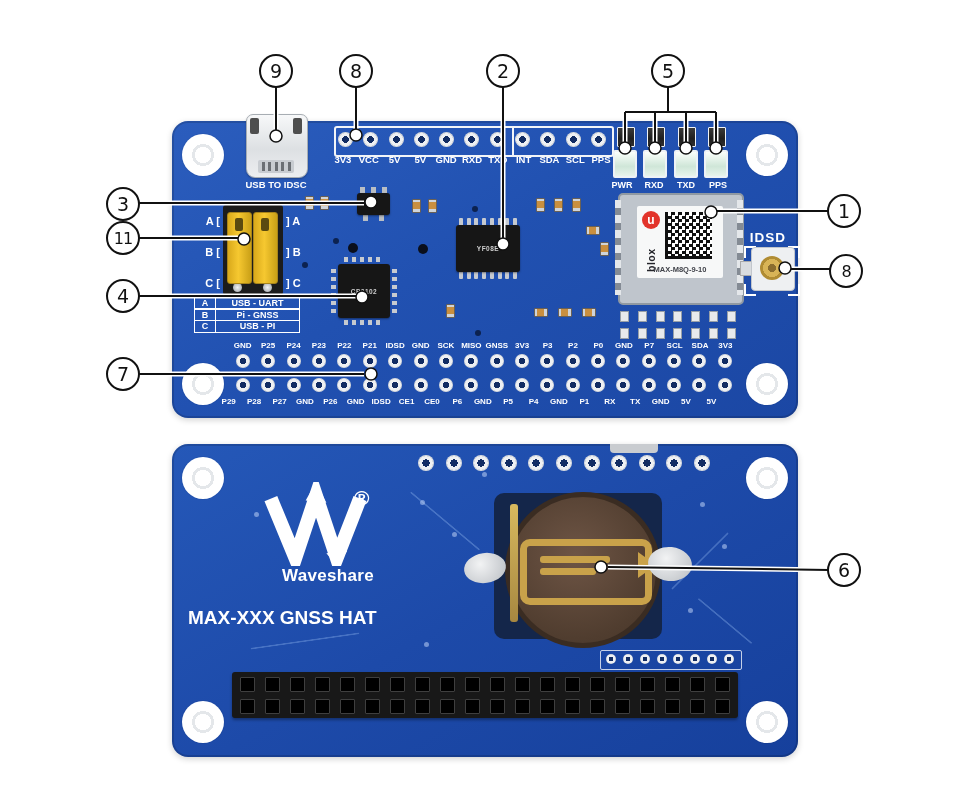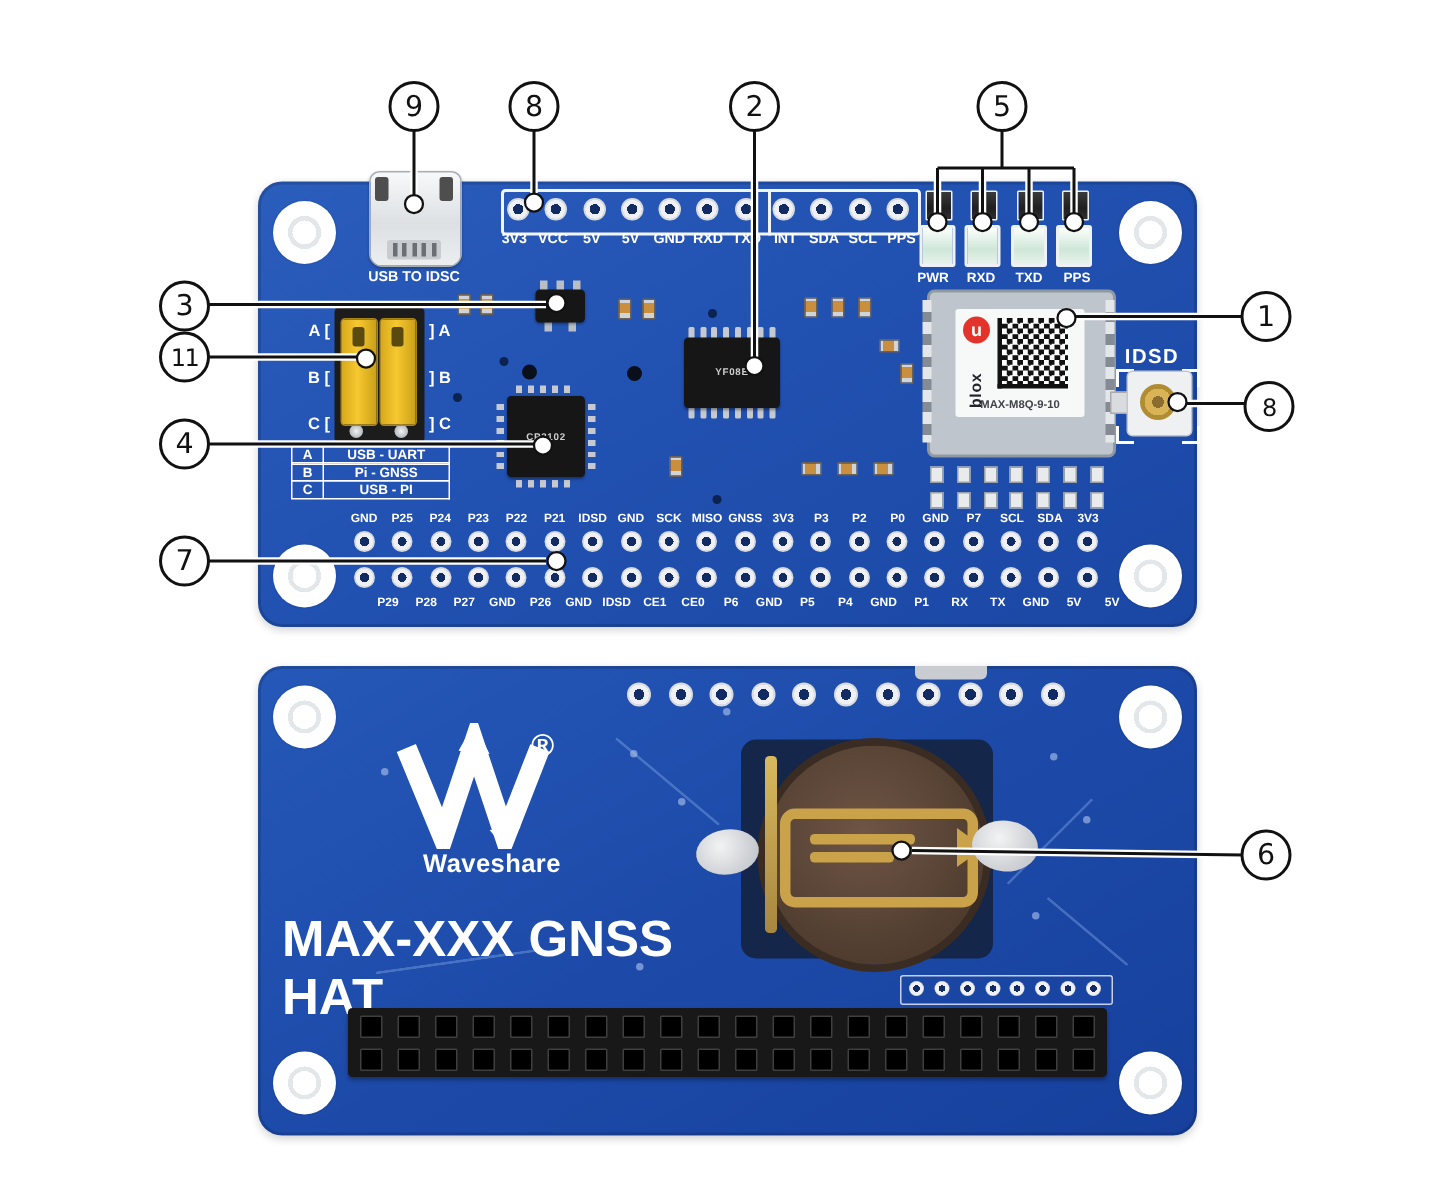"P29" div.lblrow { left: 246px -> 216px }
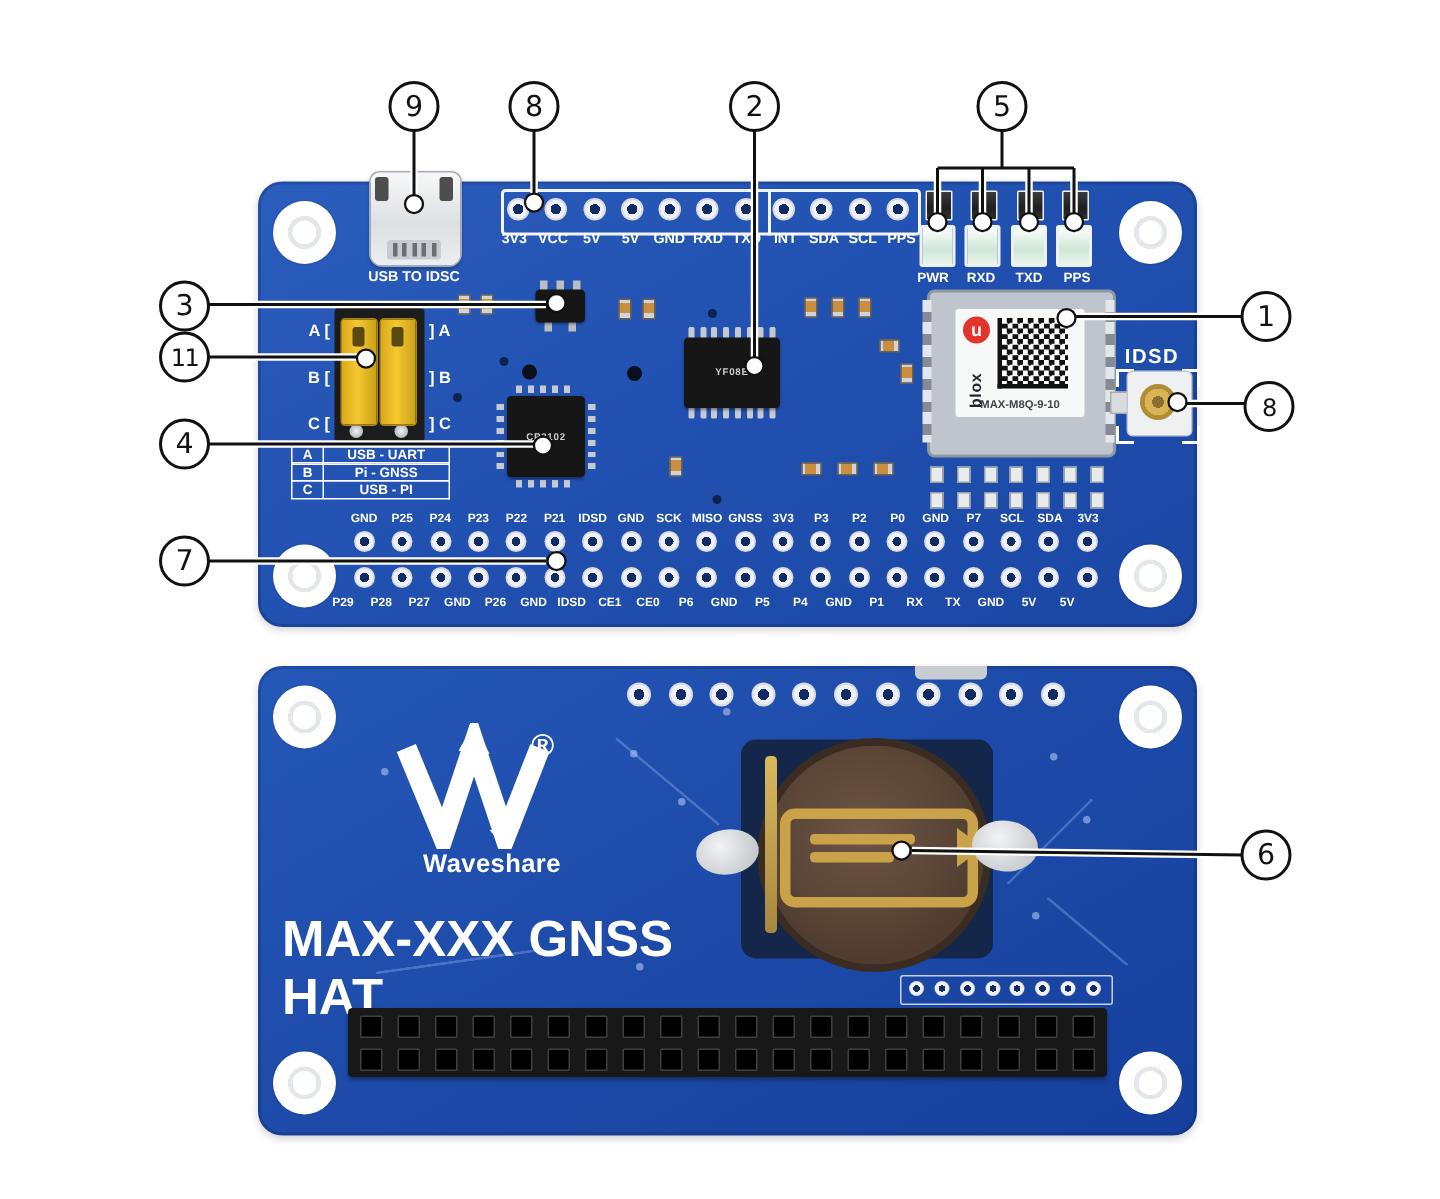"MAX-XXX GNSS HAT" div.abs { font-size: 34px -> 19px }
